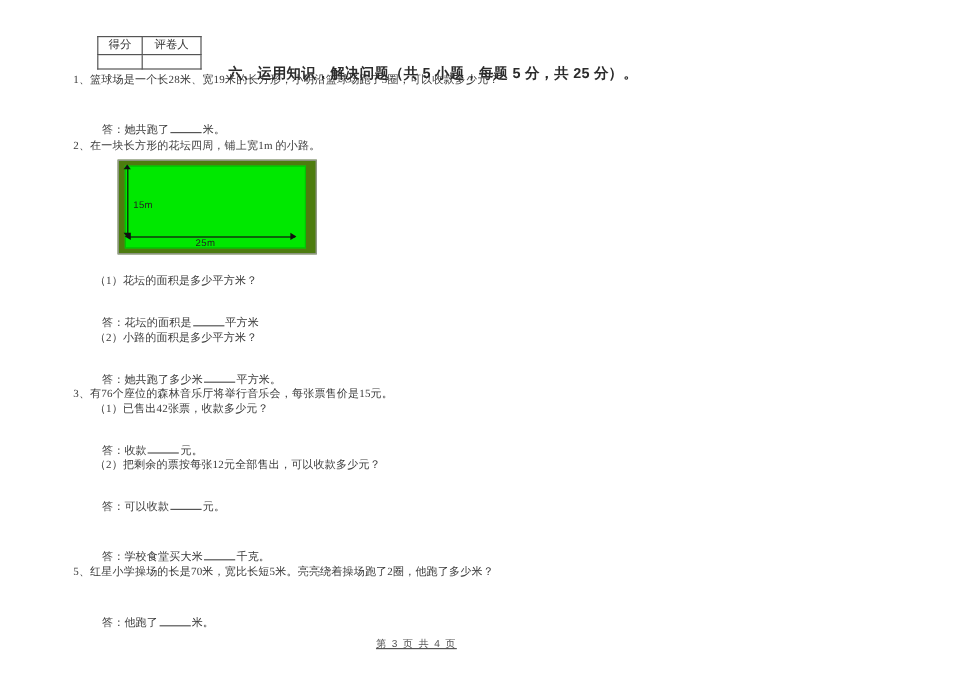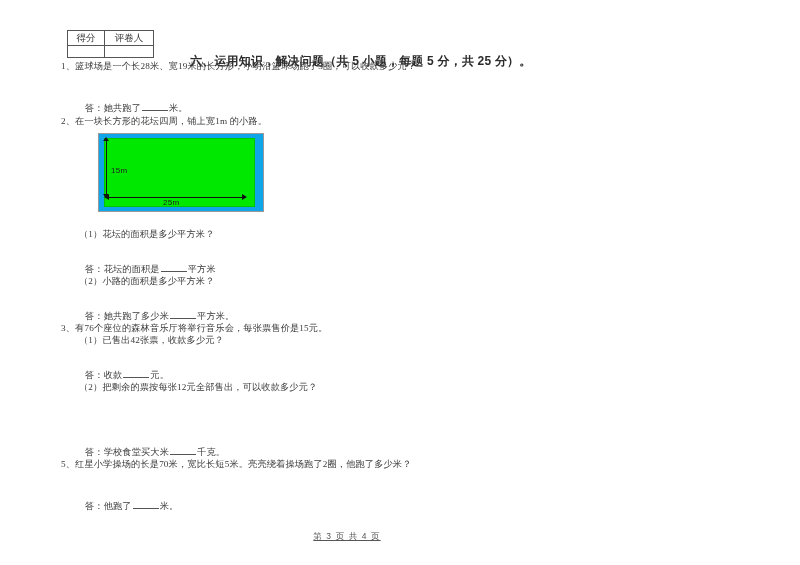"得分" .score-table { margin-left: 10px -> 24px }
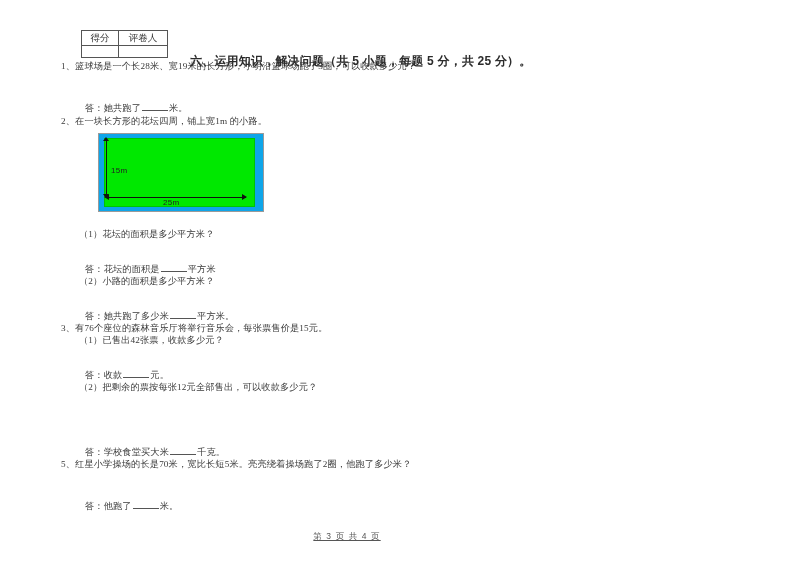"15m" .figure-wrap { background: #0ea5e9 -> #4d7c0f }
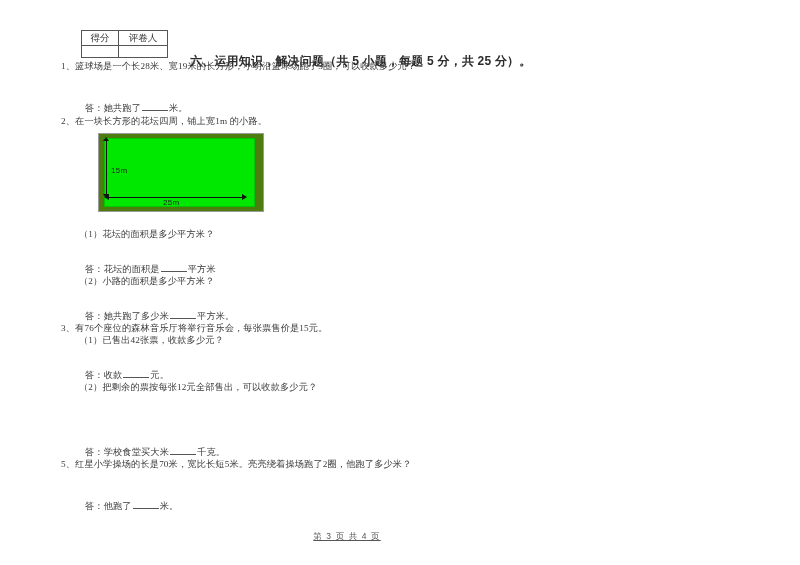"答：可以收款 元。" div.q-line { html: none -> <div> <span>答：可以收款</span><span></span><span>元。</span> </div> }
